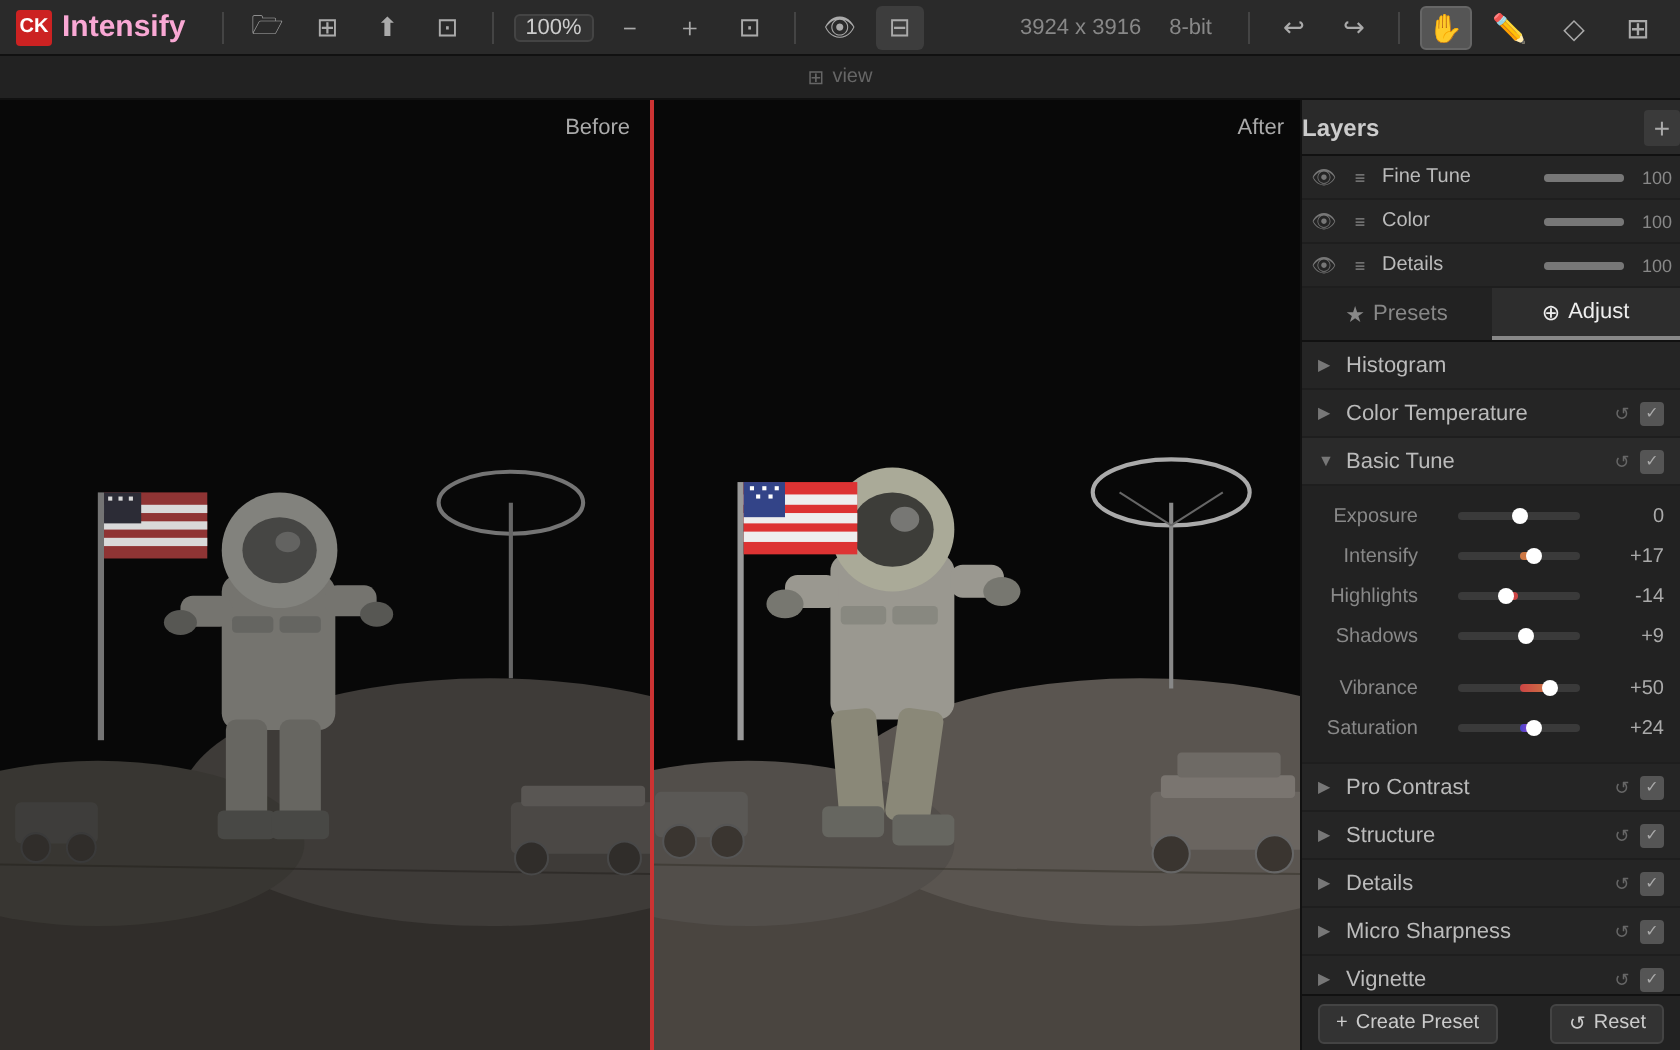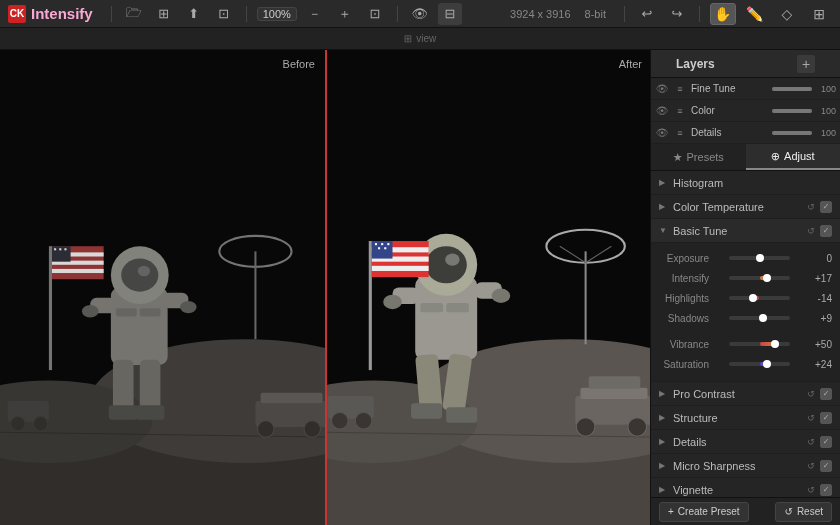"Layers" .panel-header { padding: 0 25px -> 0 0 }
